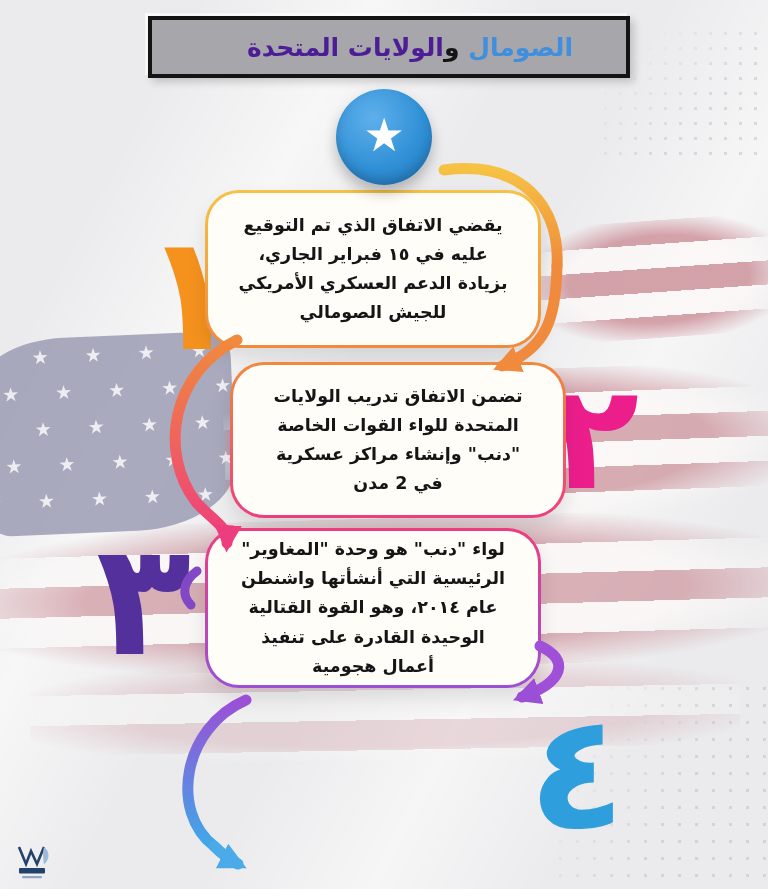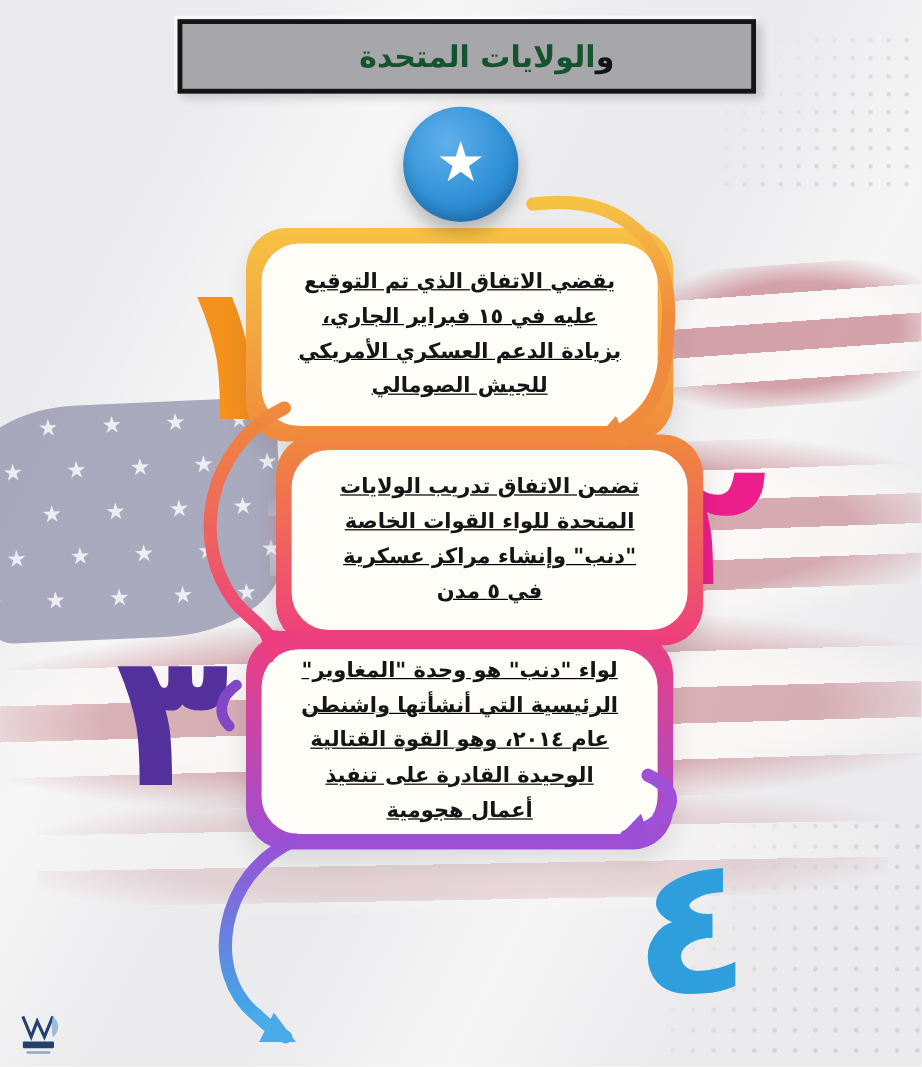"الولايات المتحدة" span.t { color: #14532d -> #4c1d95 }
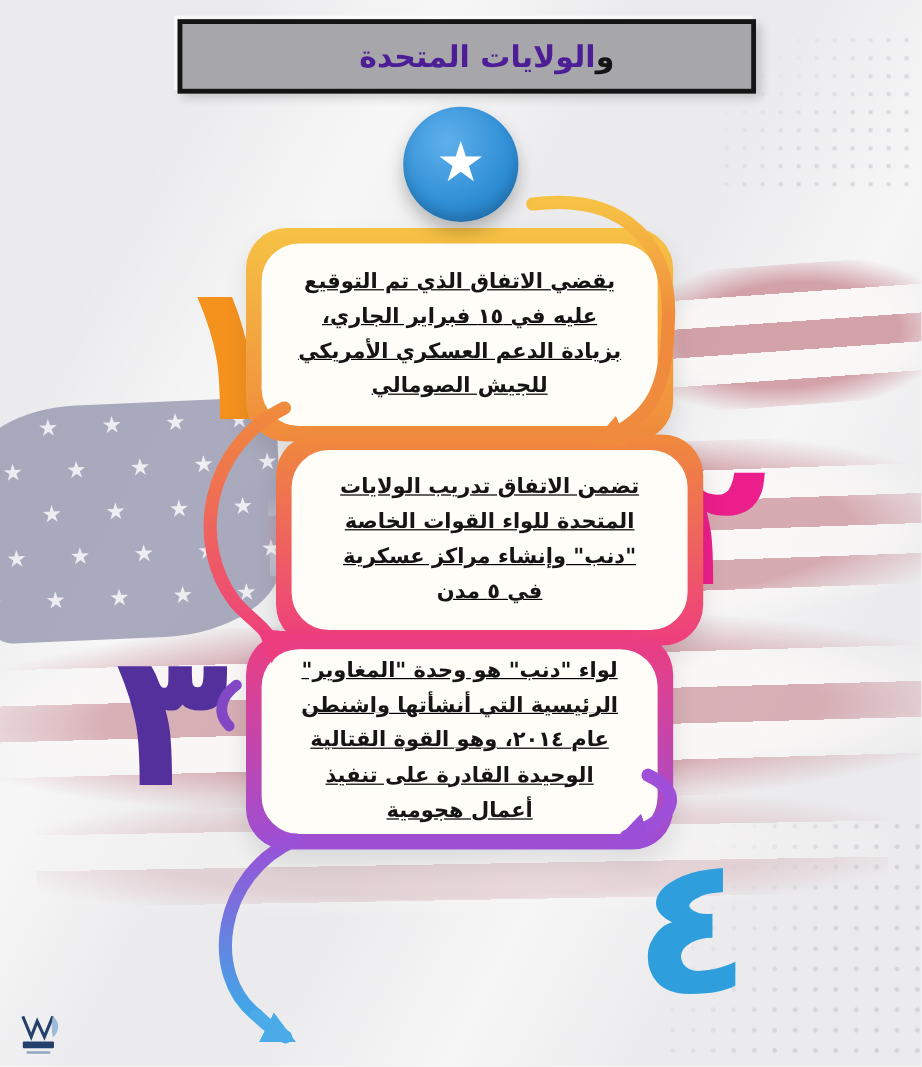"الصومال" span.t { html: none -> <span>الصومال</span> }
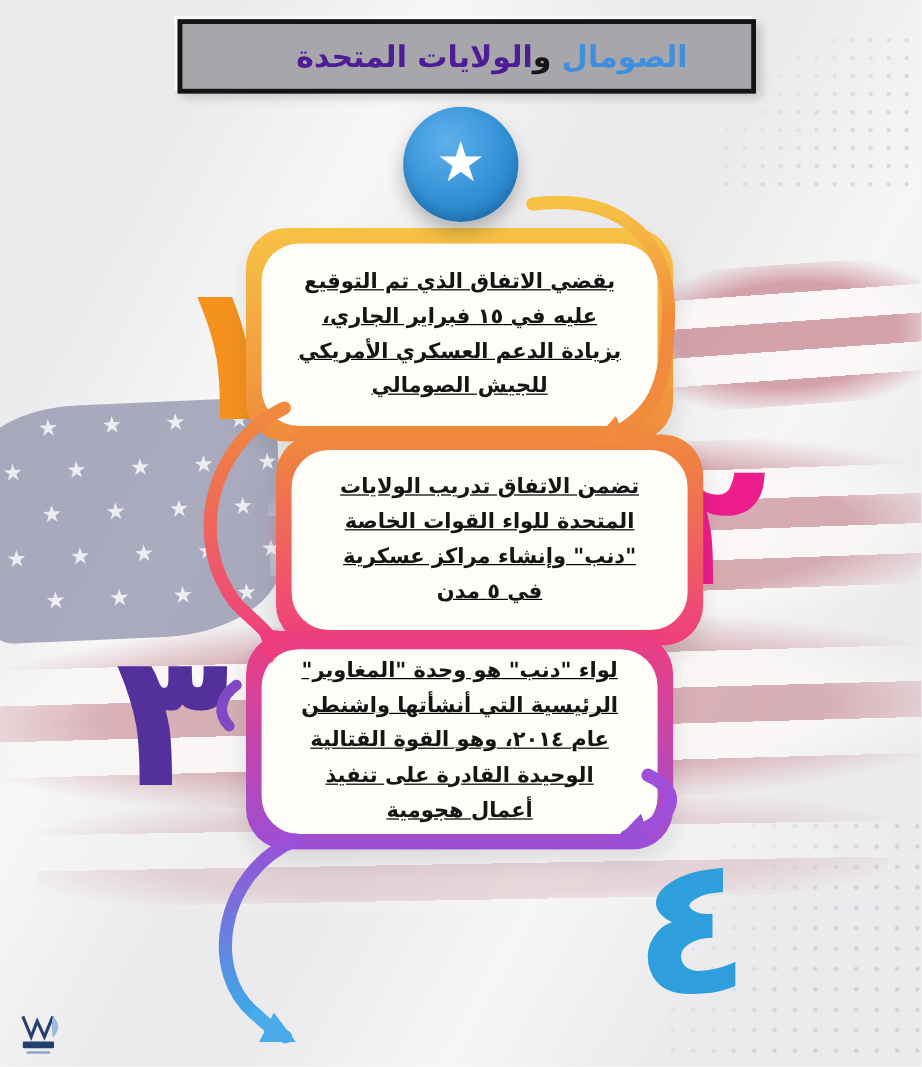"يقضي الاتفاق الذي تم التوقيع" .card { padding: 13px -> 3px; text-decoration: underline -> none }
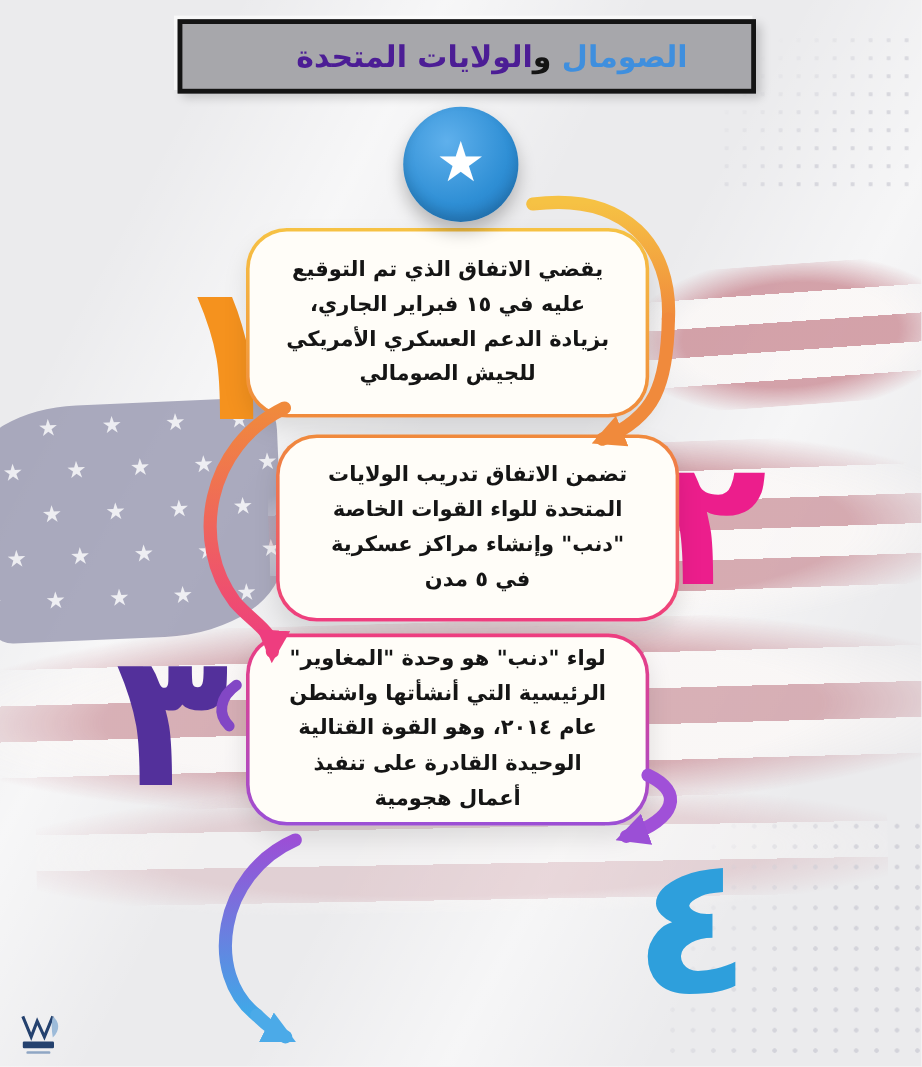"تضمن الاتفاق تدريب الولايات المتحدة" div.card-text { text: ٥ -> 2 }
